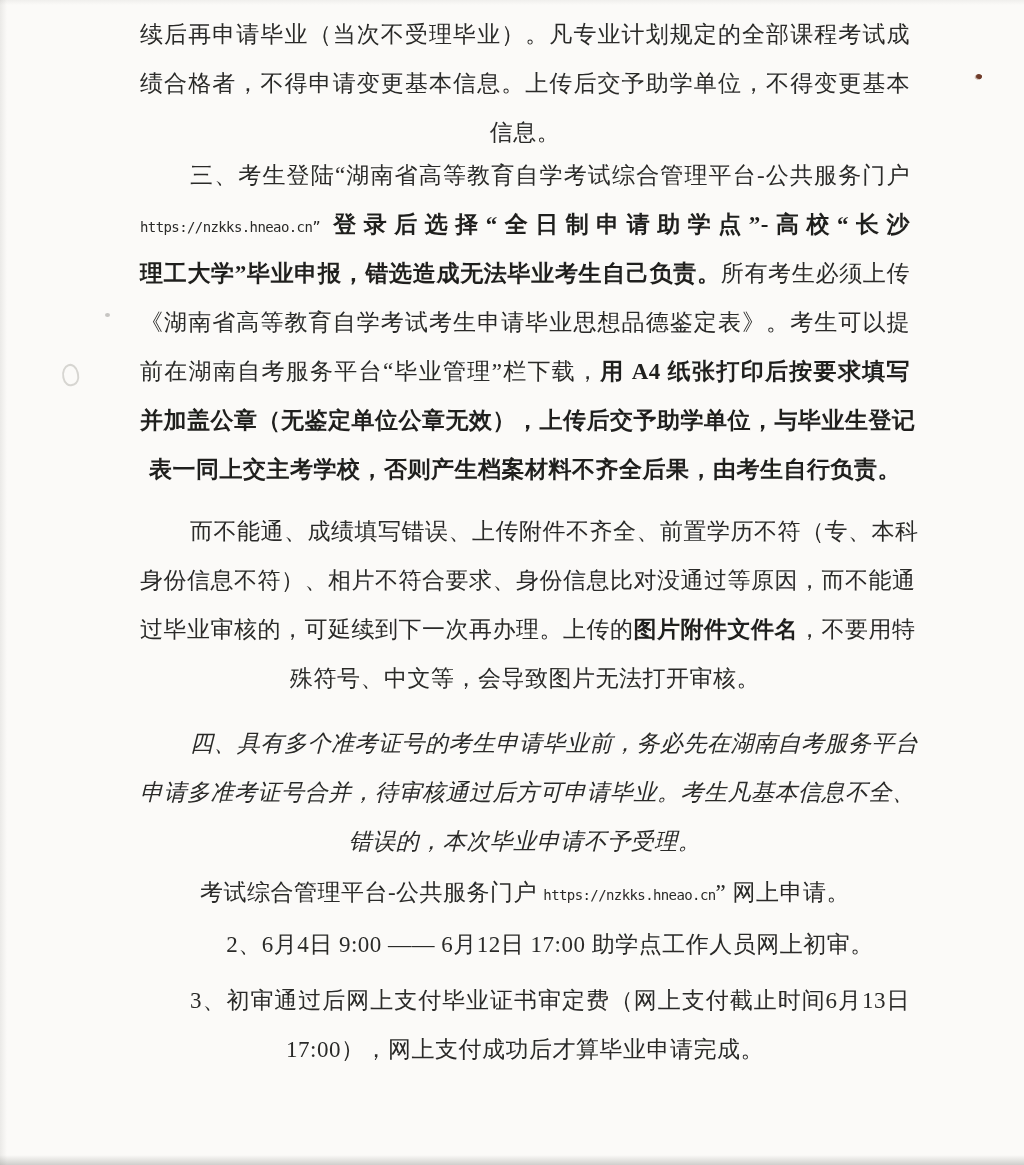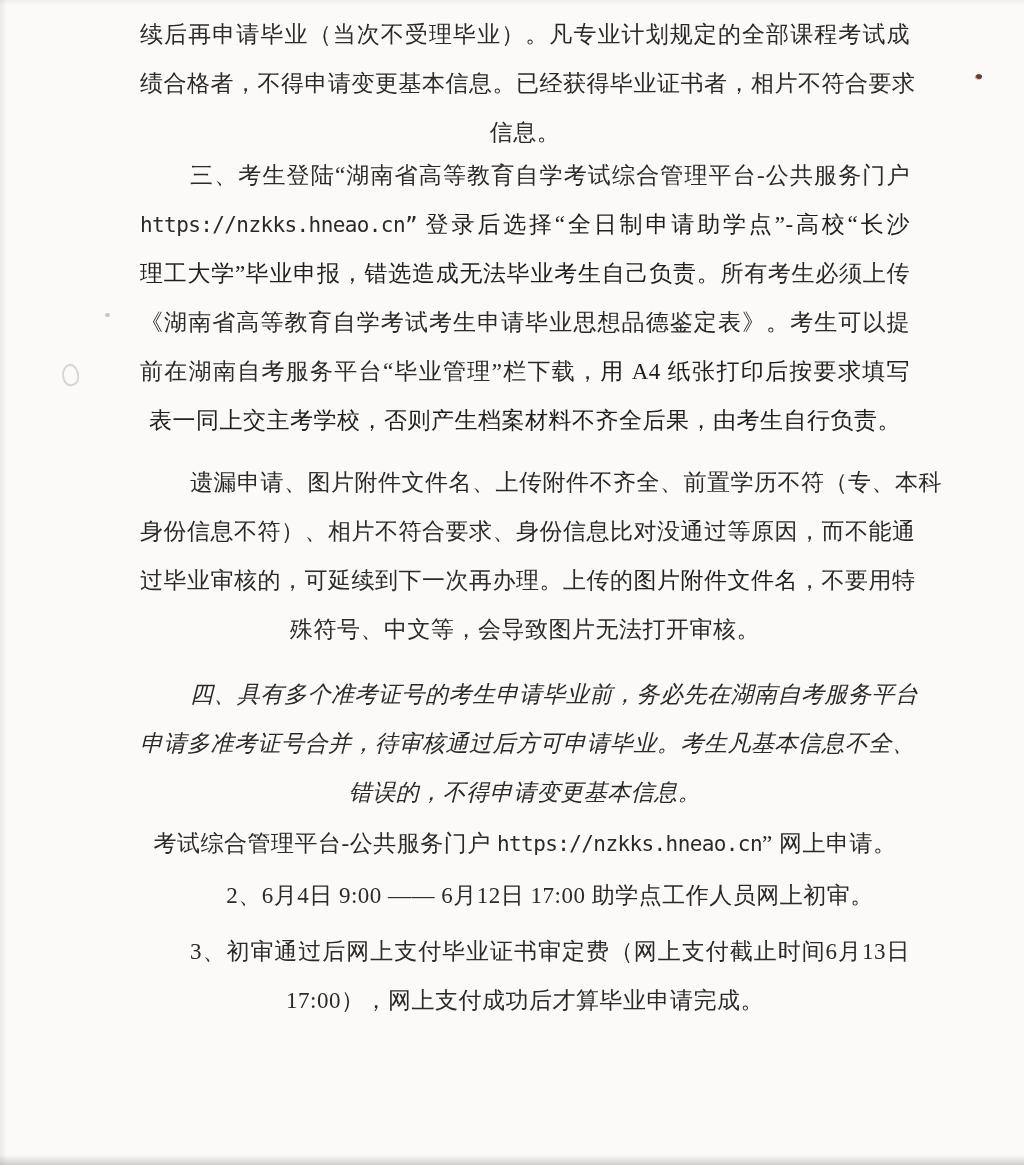"绩合格者，不得申请变更基本信息。已经获得毕业证书者，相片不符合要求" span.seg-normal { text: 已经获得毕业证书者，相片不符合要求 -> 上传后交予助学单位，不得变更基本 }
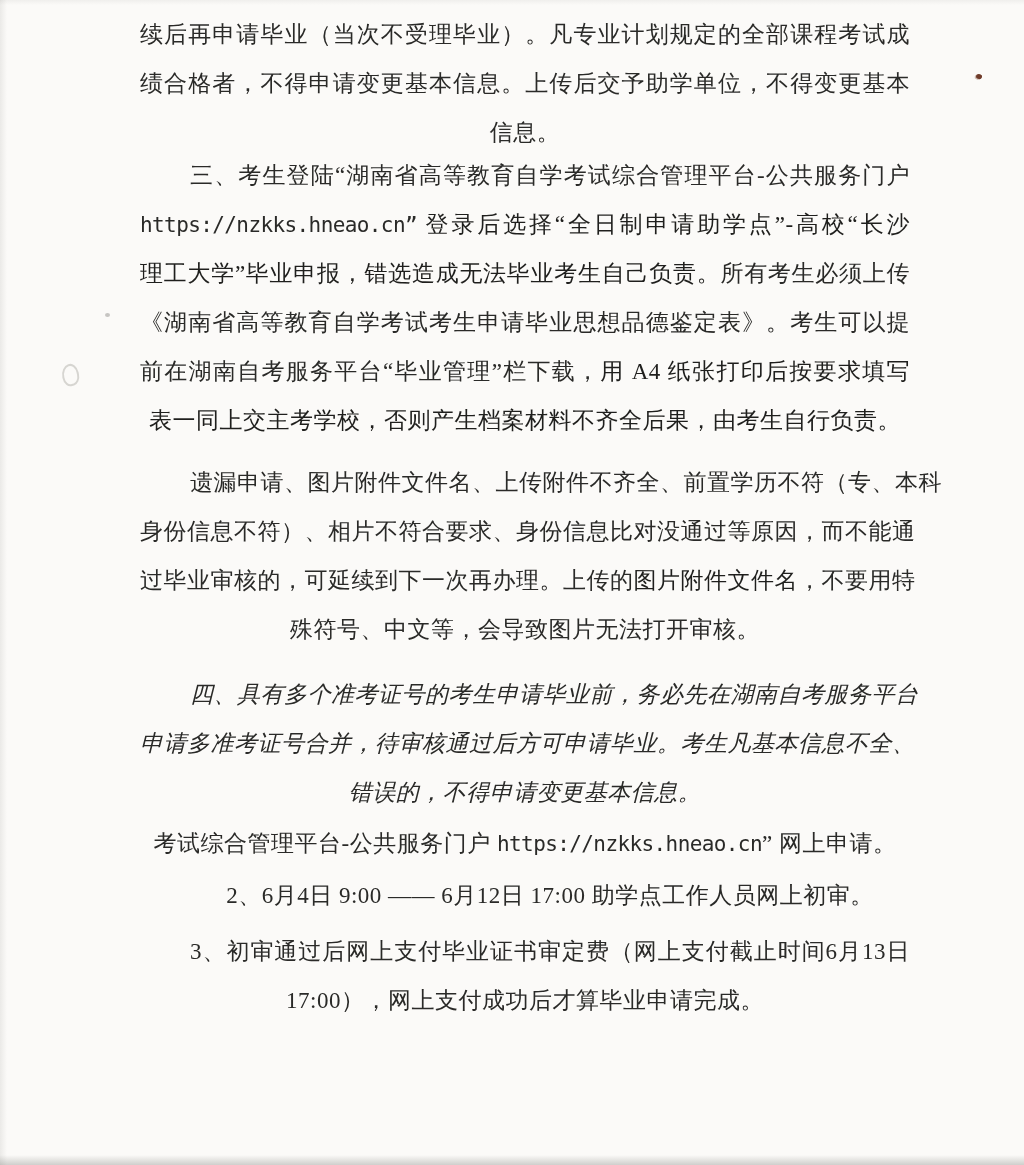"https://nzkks.hneao.cn”" .seg-mono { font-size: 21px -> 14px }
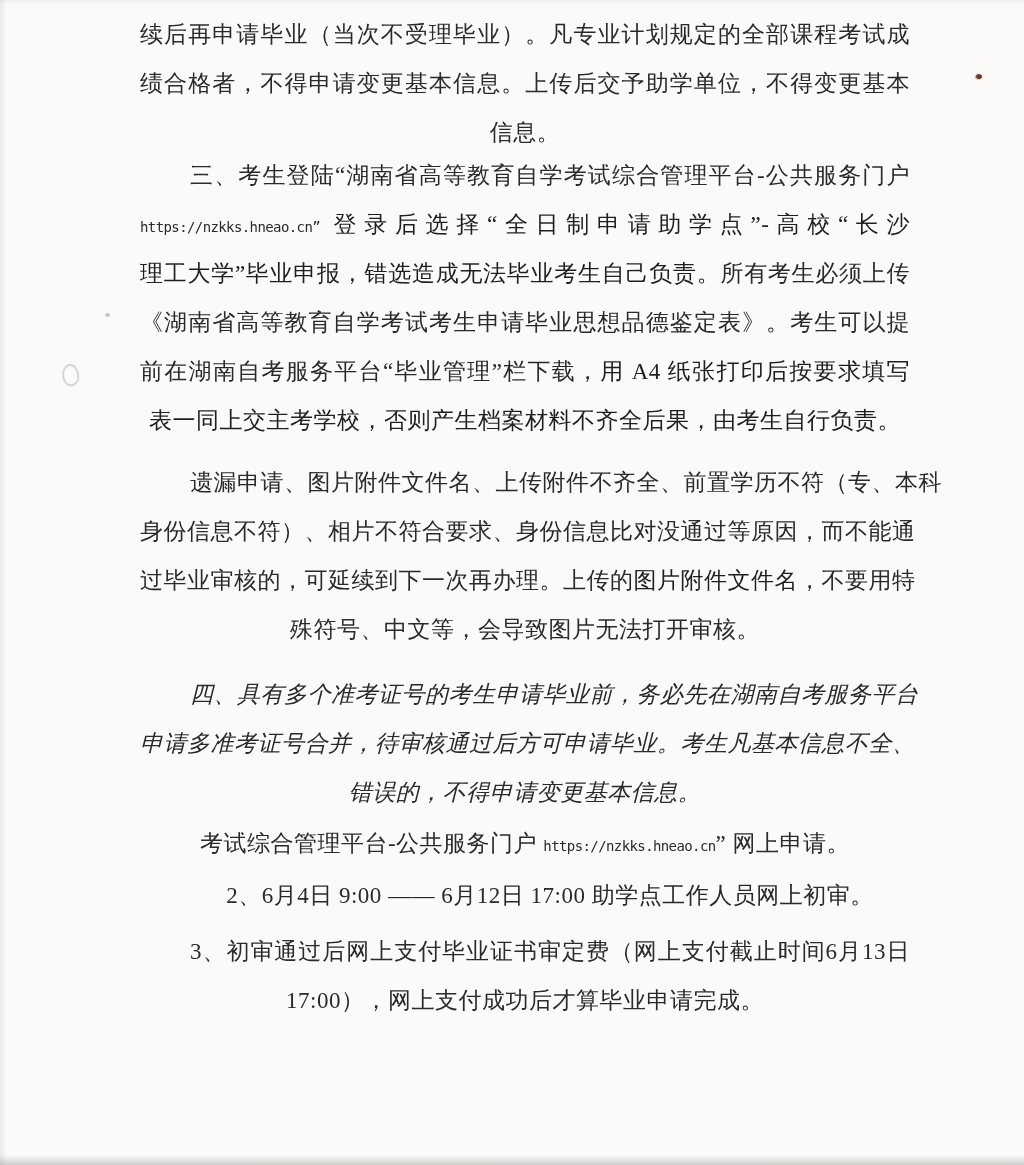"登录后选择“全日制申请助学点”-高校“长沙" .seg-bold { font-weight: 400 -> 700 }
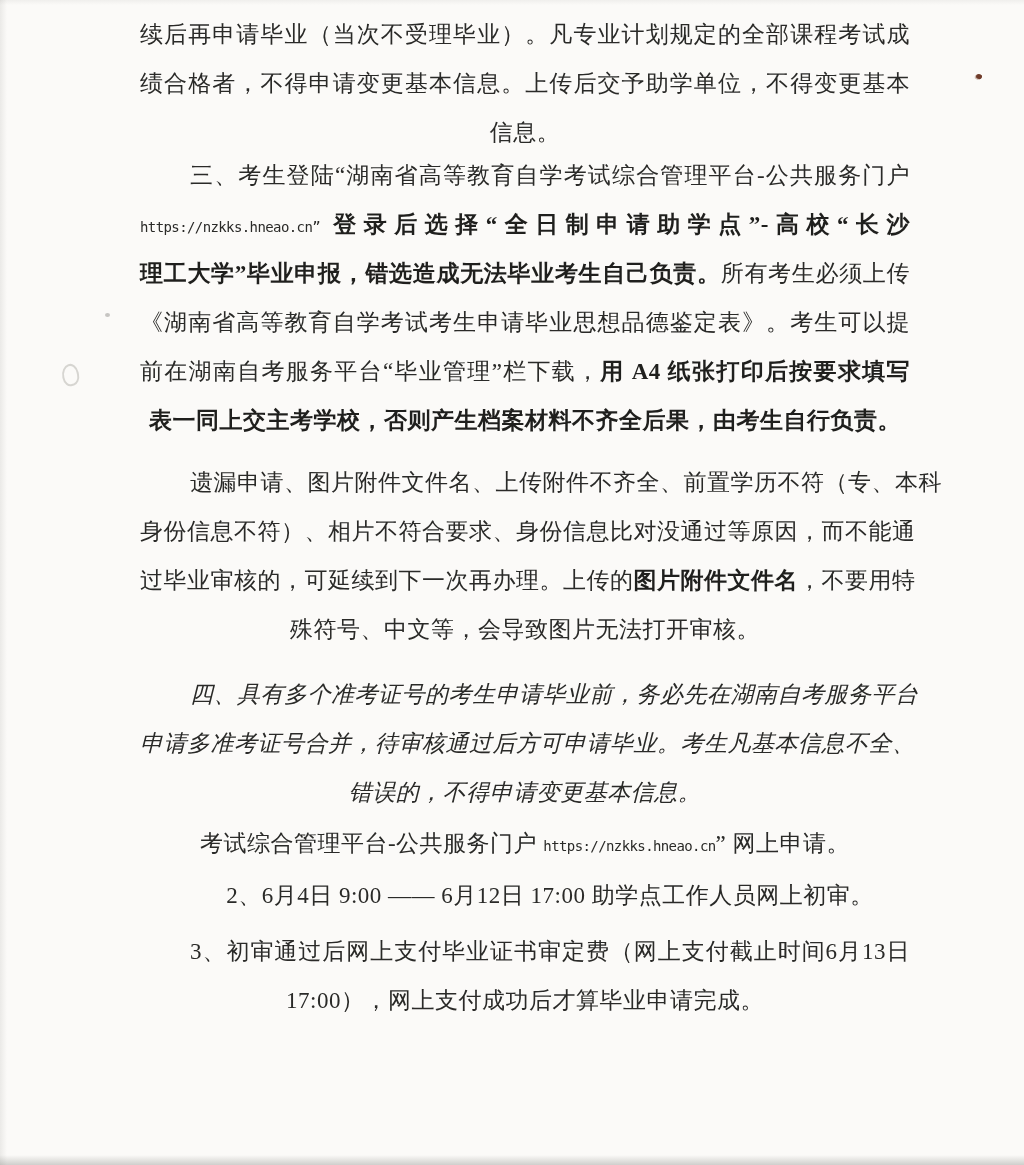"并加盖公章（无鉴定单位公章无效），上传后交予助学单位，与毕业生登记" div.line { html: none -> <div><span>并加盖公章（无鉴定单位公章无效），上传后交予助学单位，与毕业生登记</span></div> }
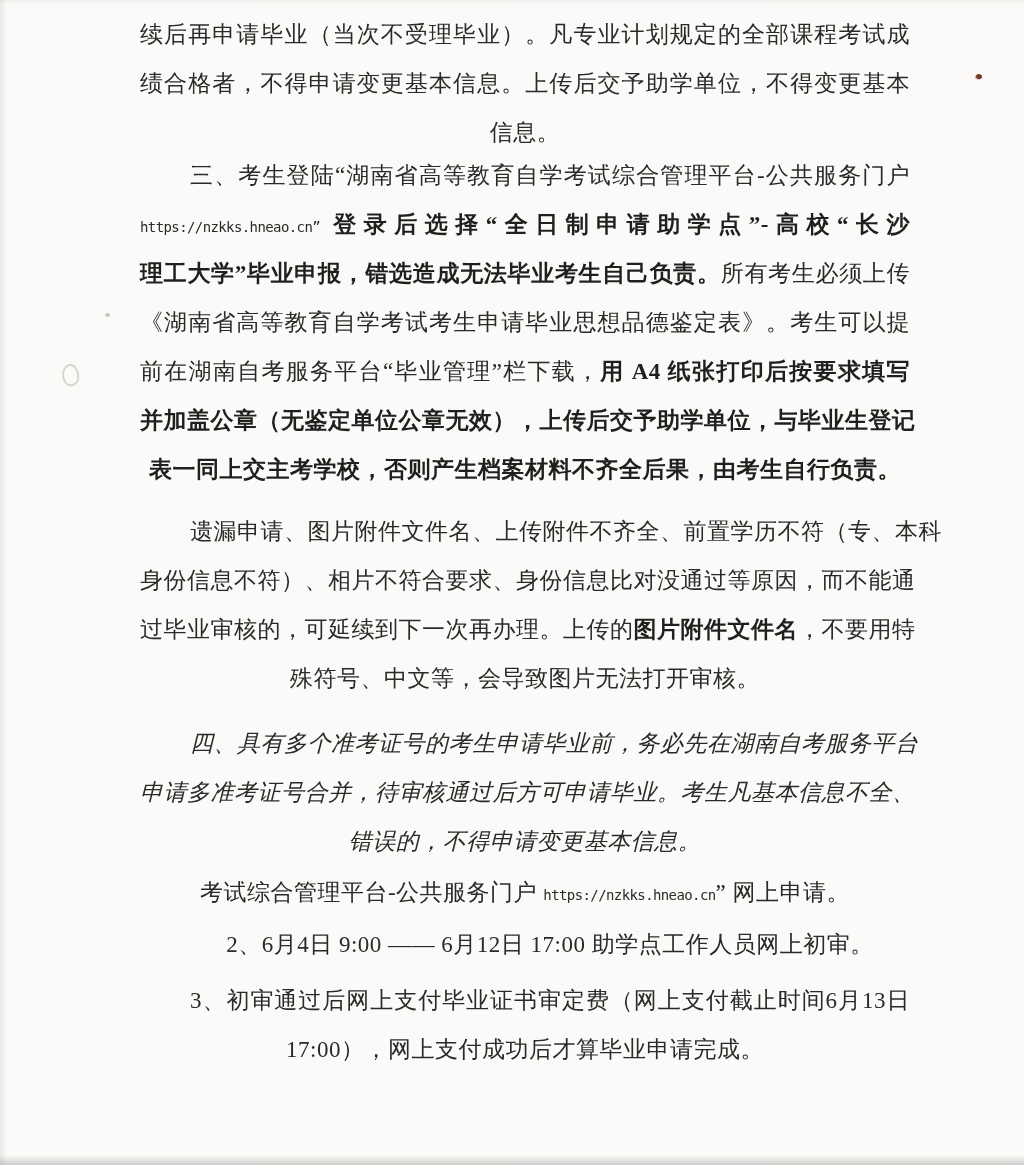"遗漏申请、图片附件文件名、上传附件不齐全、前置学历不符（专、本科" span.seg-normal { text: 遗漏申请、图片附件文件名 -> 而不能通、成绩填写错误 }
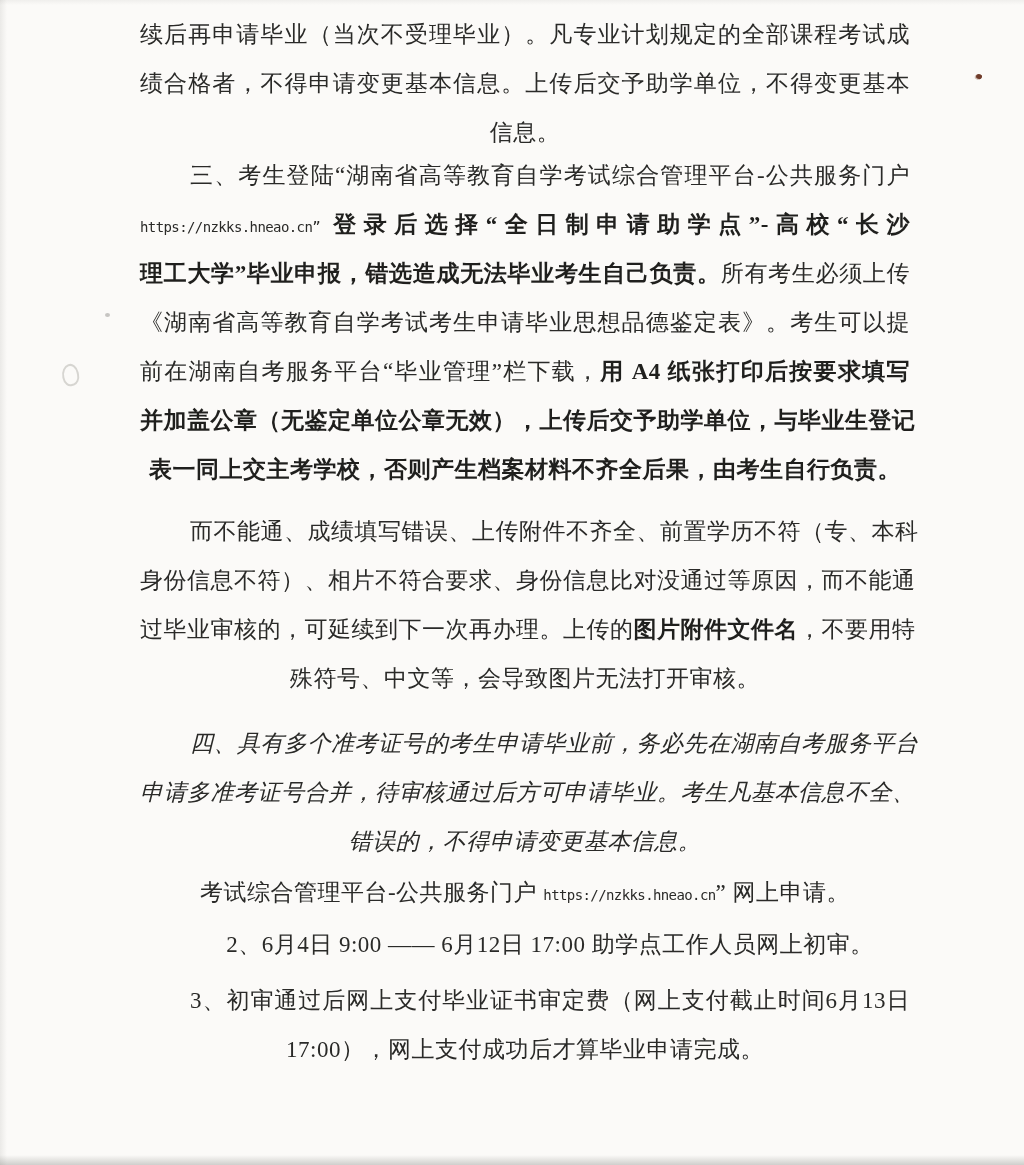"错误的，不得申请变更基本信息。" span.seg-normal { text: 不得申请变更基本信息 -> 本次毕业申请不予受理 }
